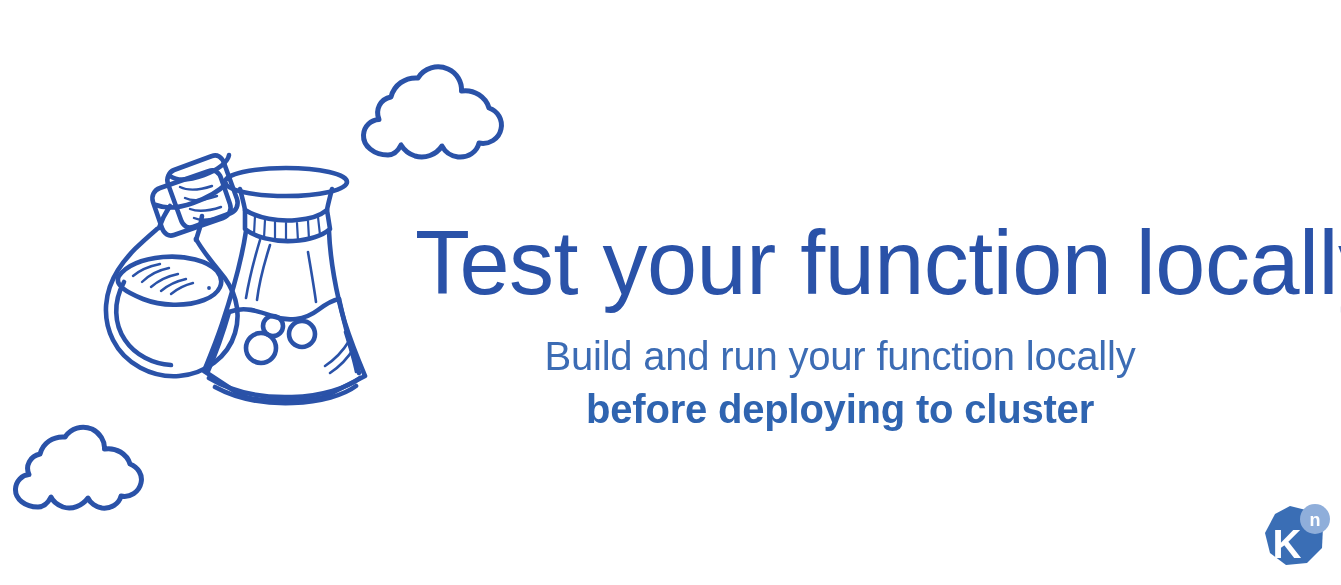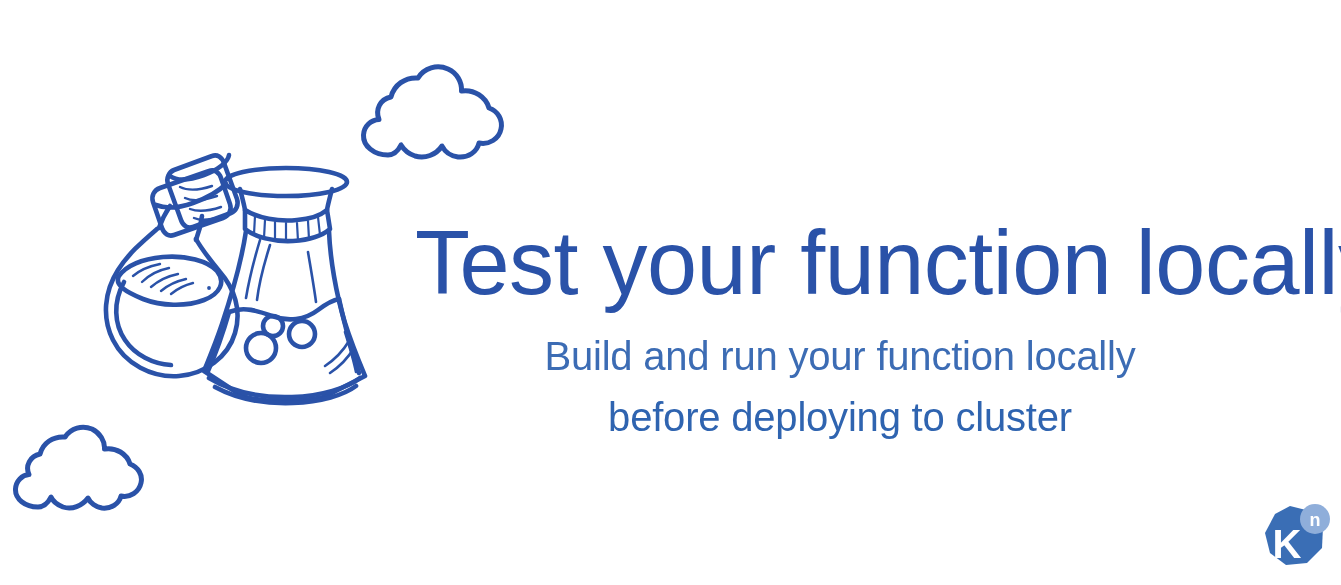"Build and run your function" .subtitle-line { margin: 8px -> 0 }
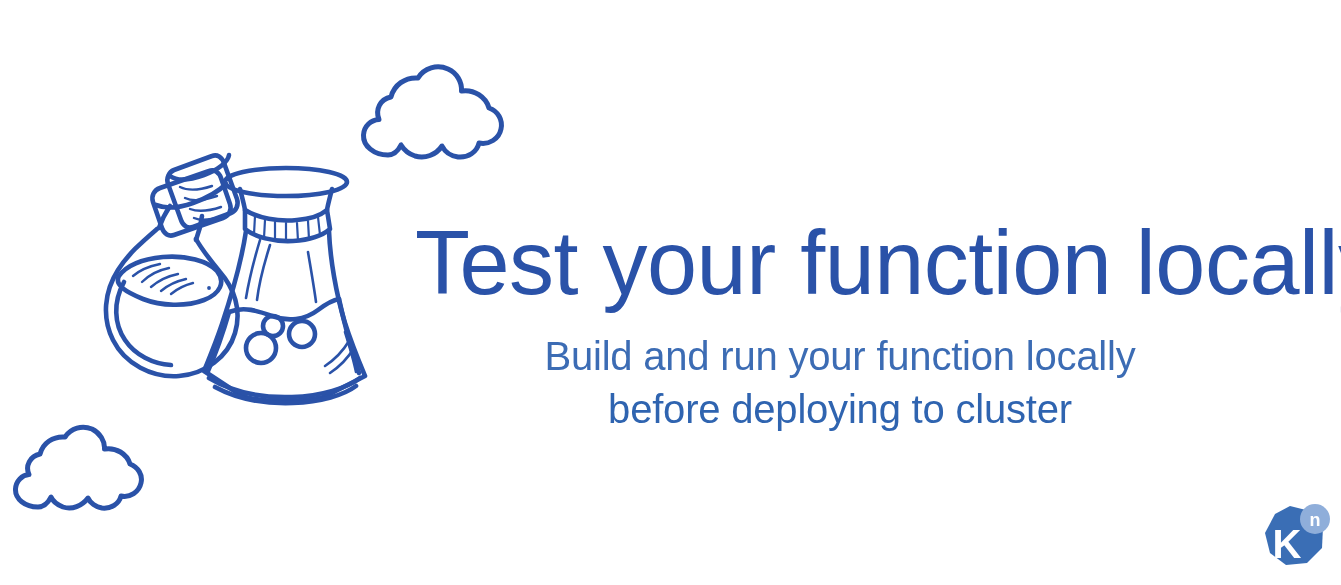"before deploying to cluster" .subtitle-line.bold { font-weight: 400 -> 700 }
